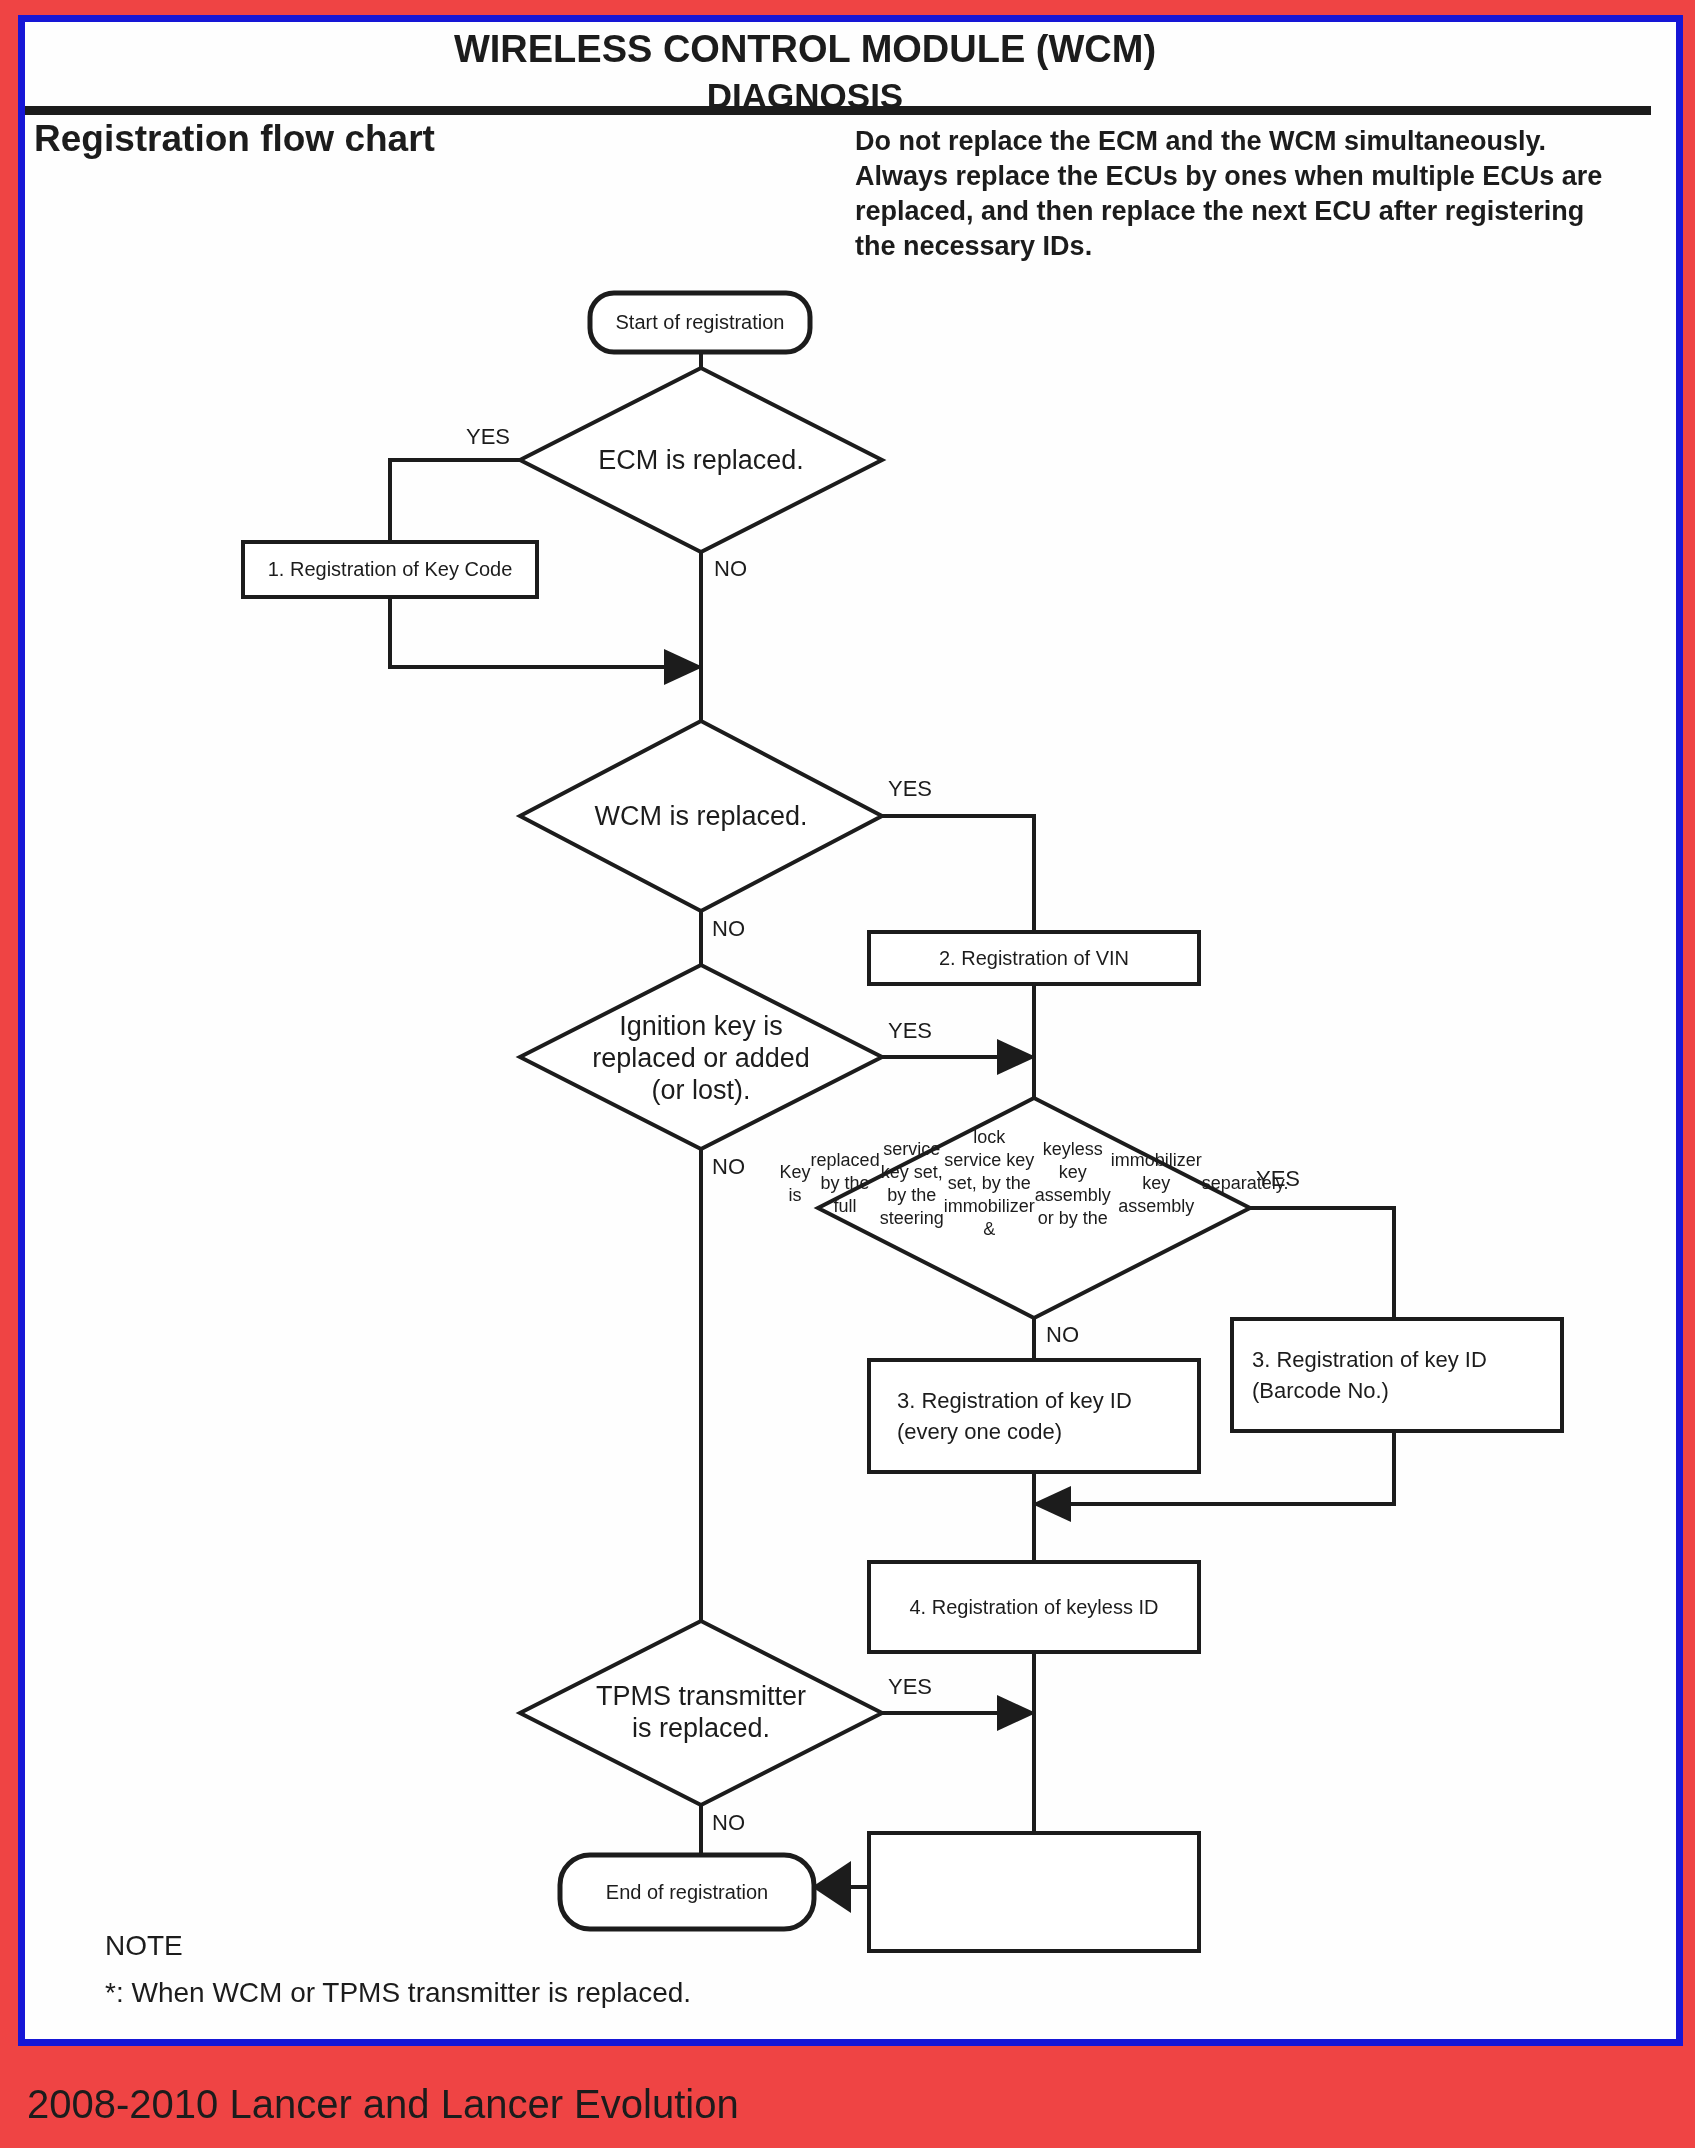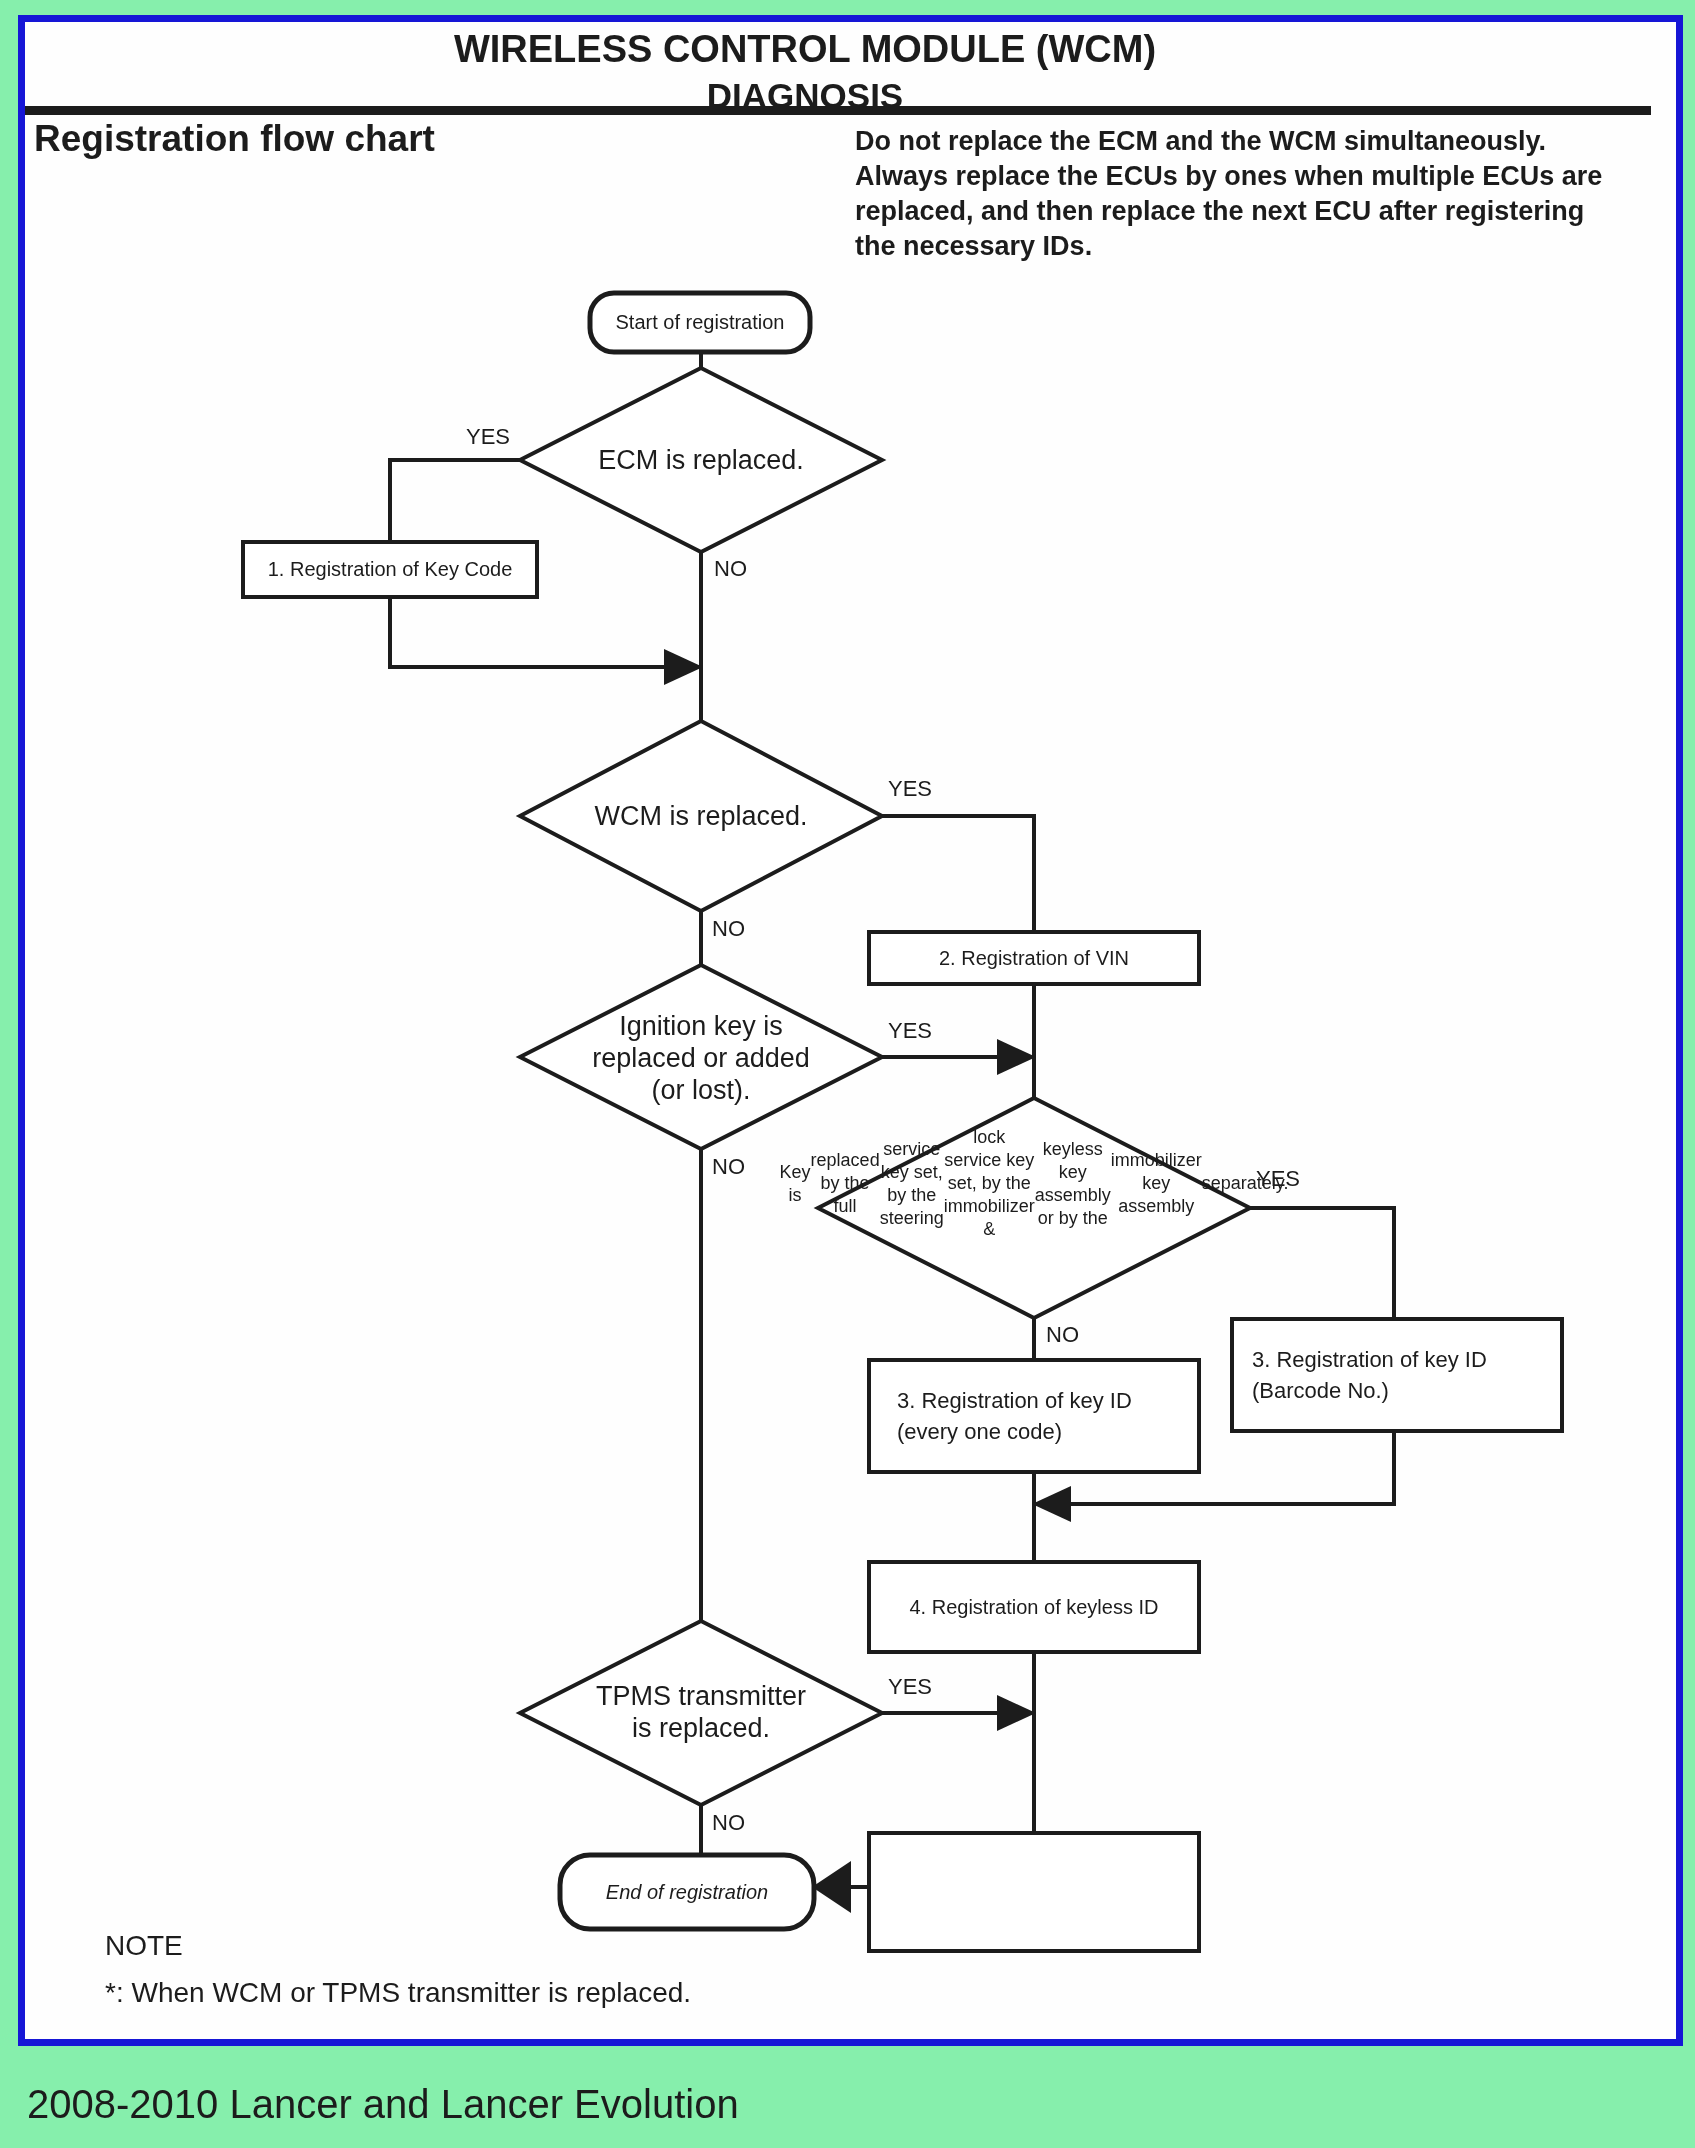"WIRELESS CONTROL MODULE (WCM)" .page { background: #86efac -> #ef4444 }
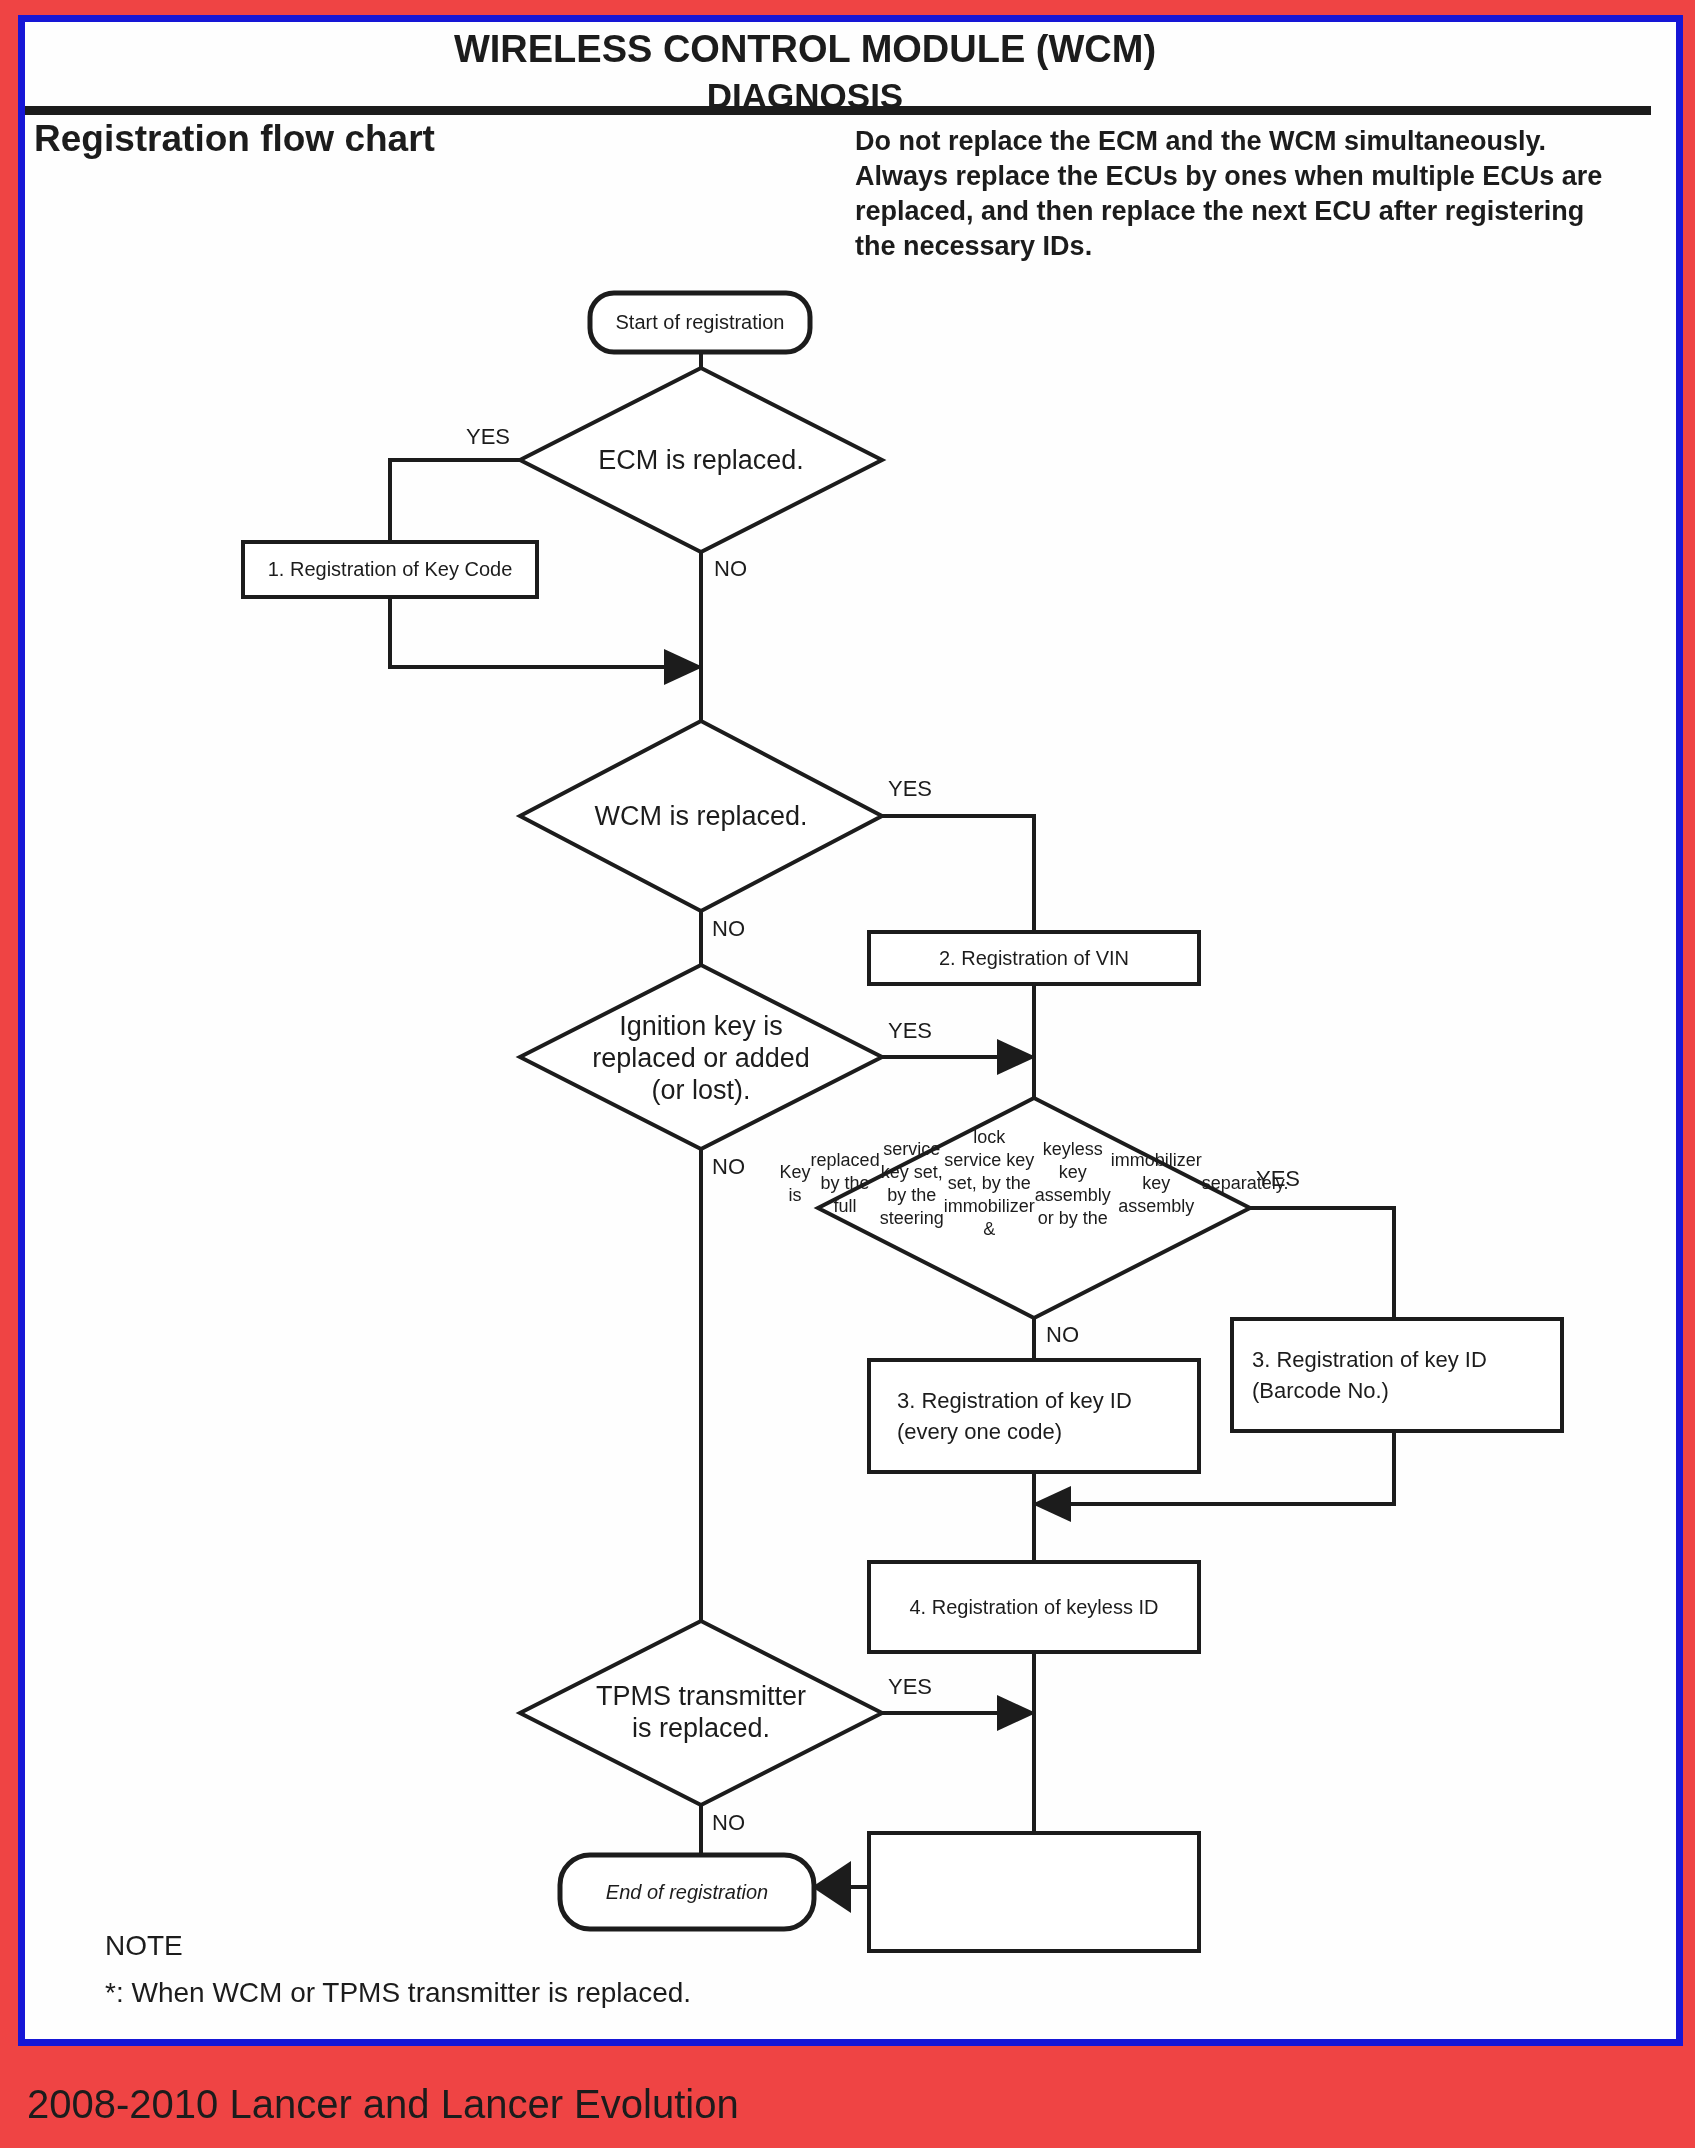"End of registration" div.lbl { font-style: italic -> none }
